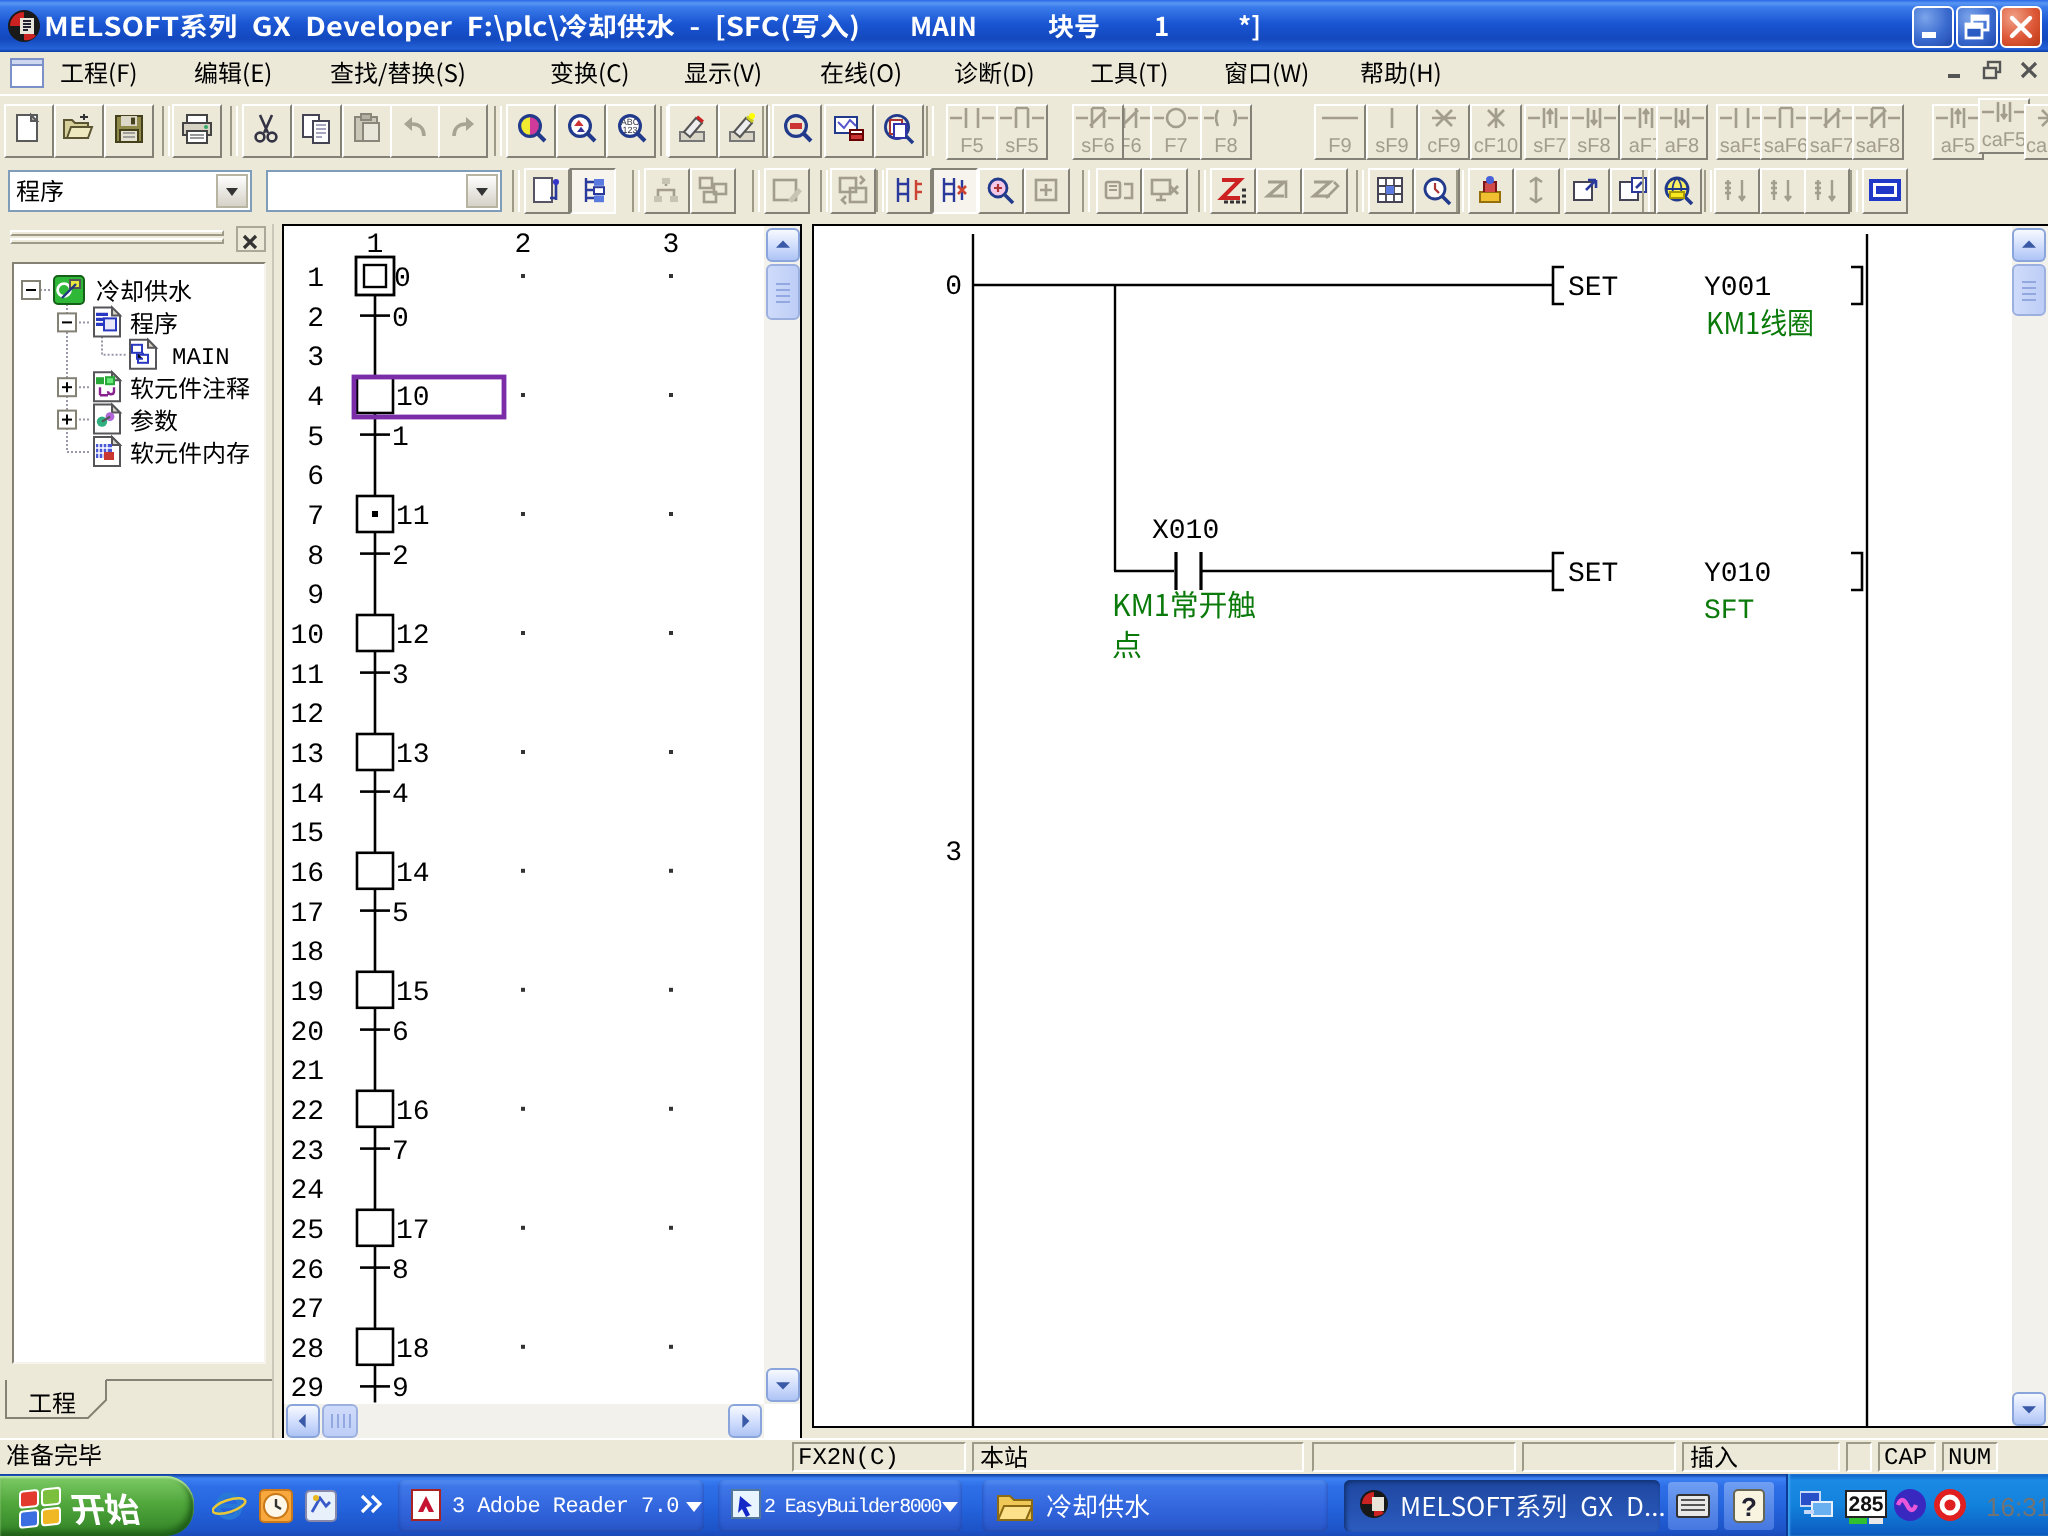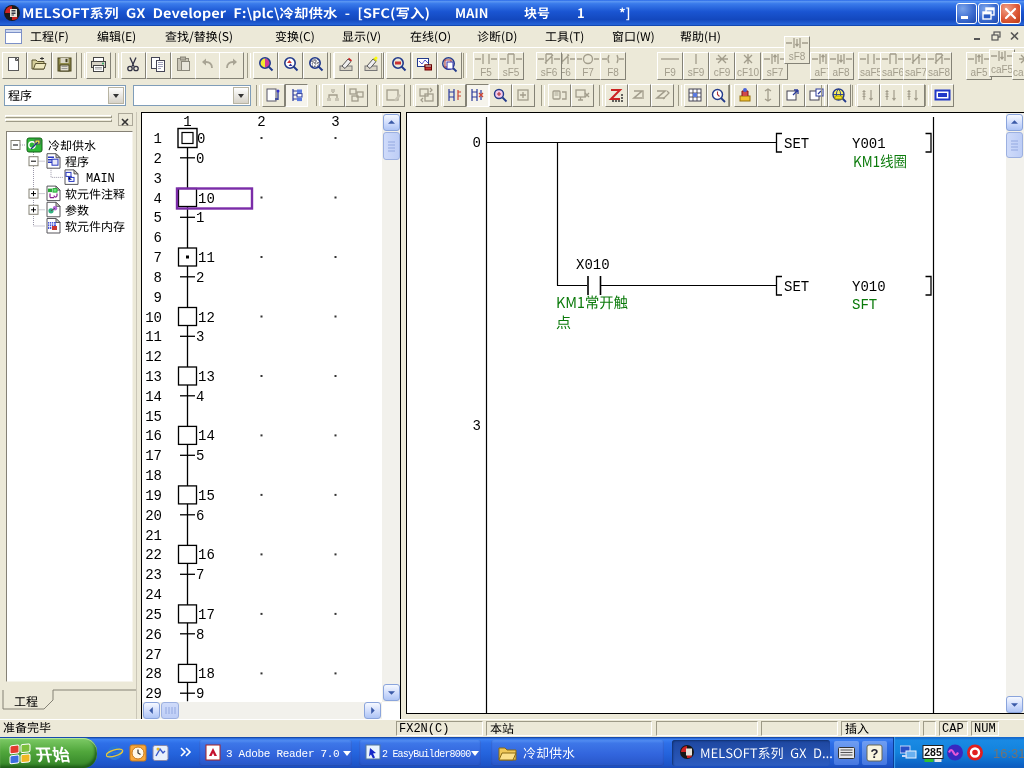"sF8" div.fbtn { top: 36px -> 52px }
